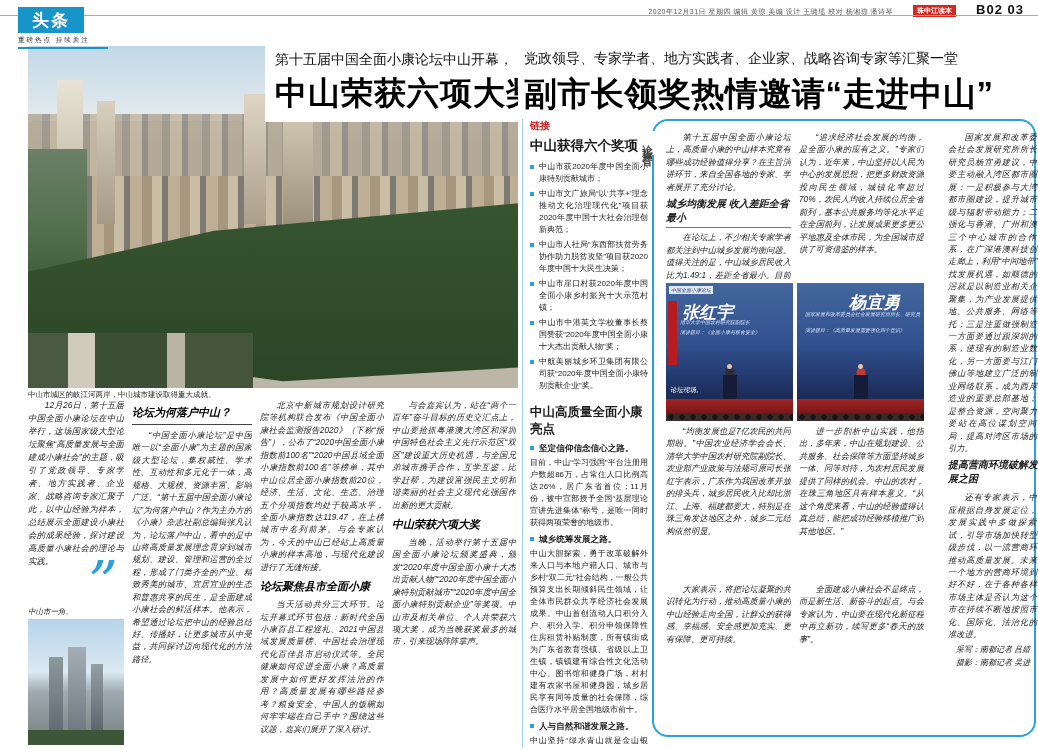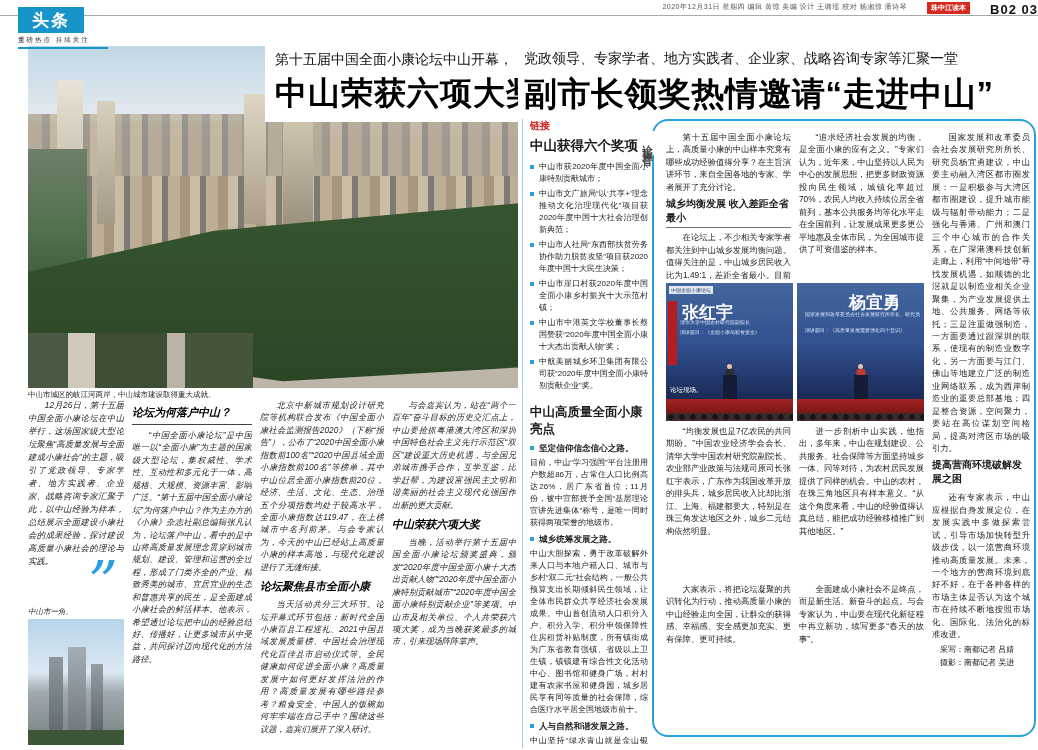"B02 03" #masthead { align-items: flex-start -> flex-end; right: 0 -> 14px }
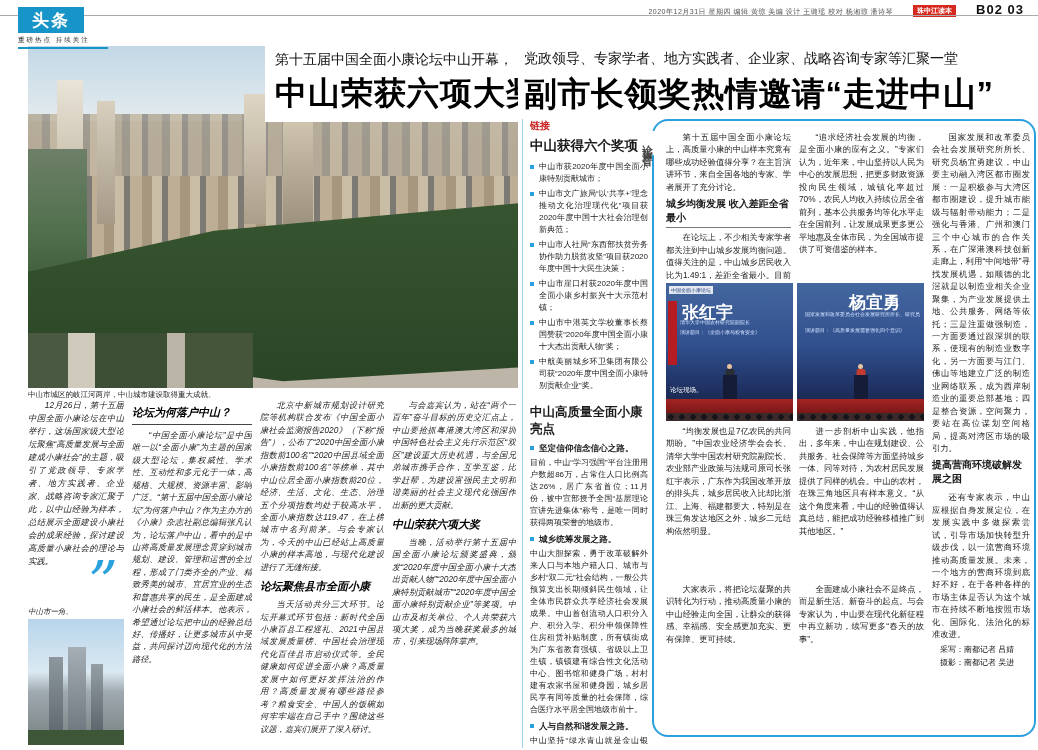"第十五届中国全面小康论坛上，高质量小康的中山样本究竟有哪些成功经验值得分享？在主" #voice-grid { column-gap: 8px -> 24px; font-style: none -> italic }
